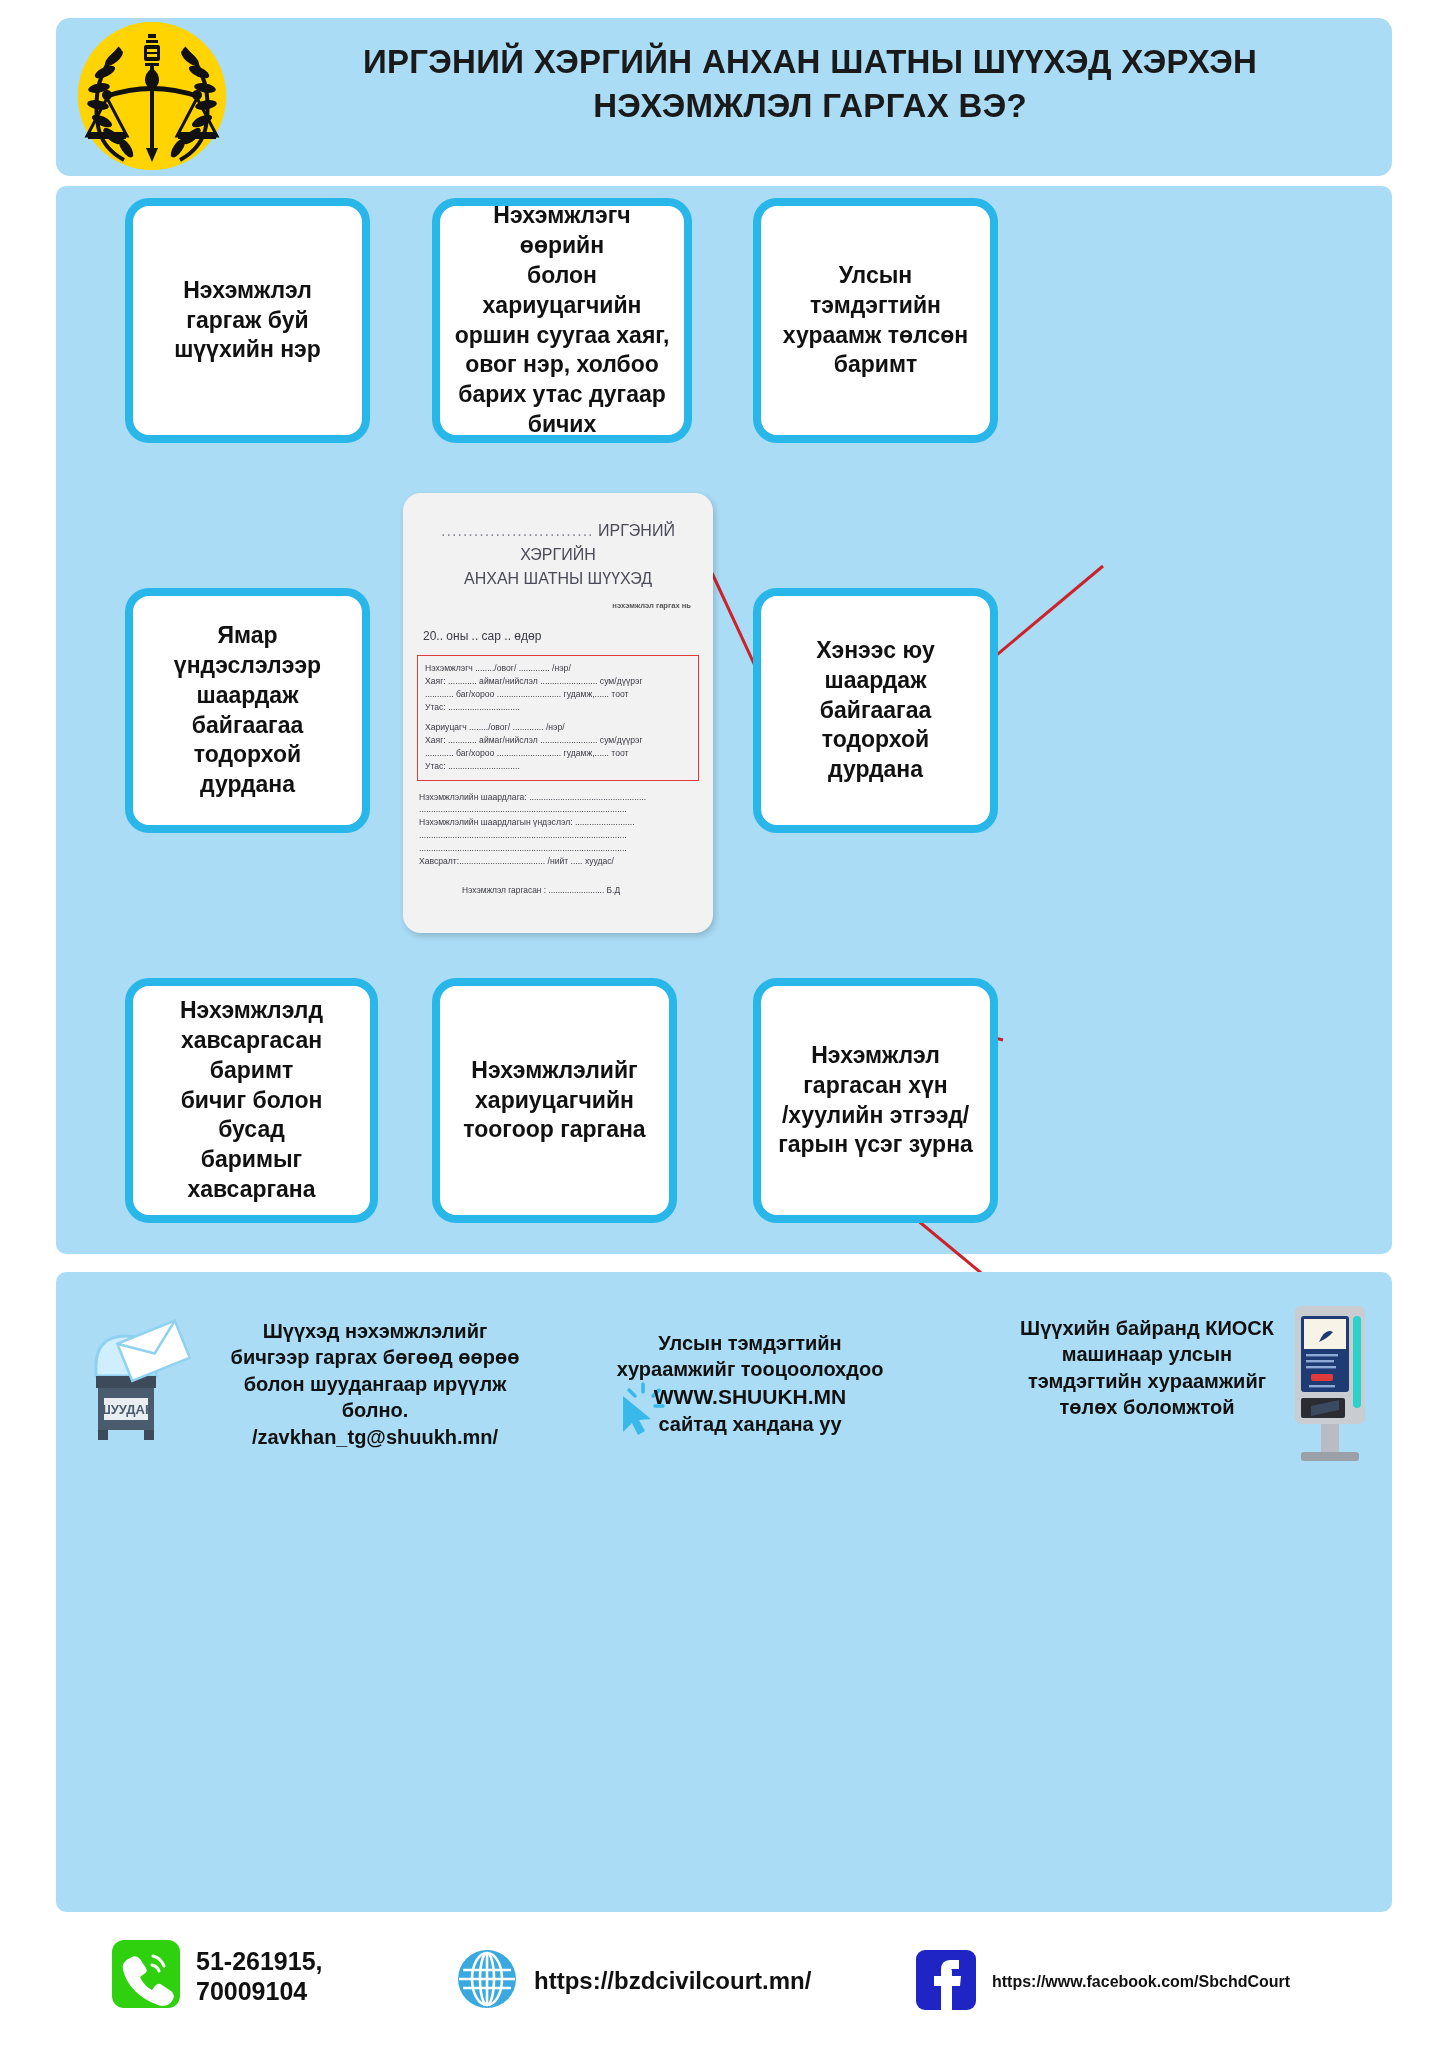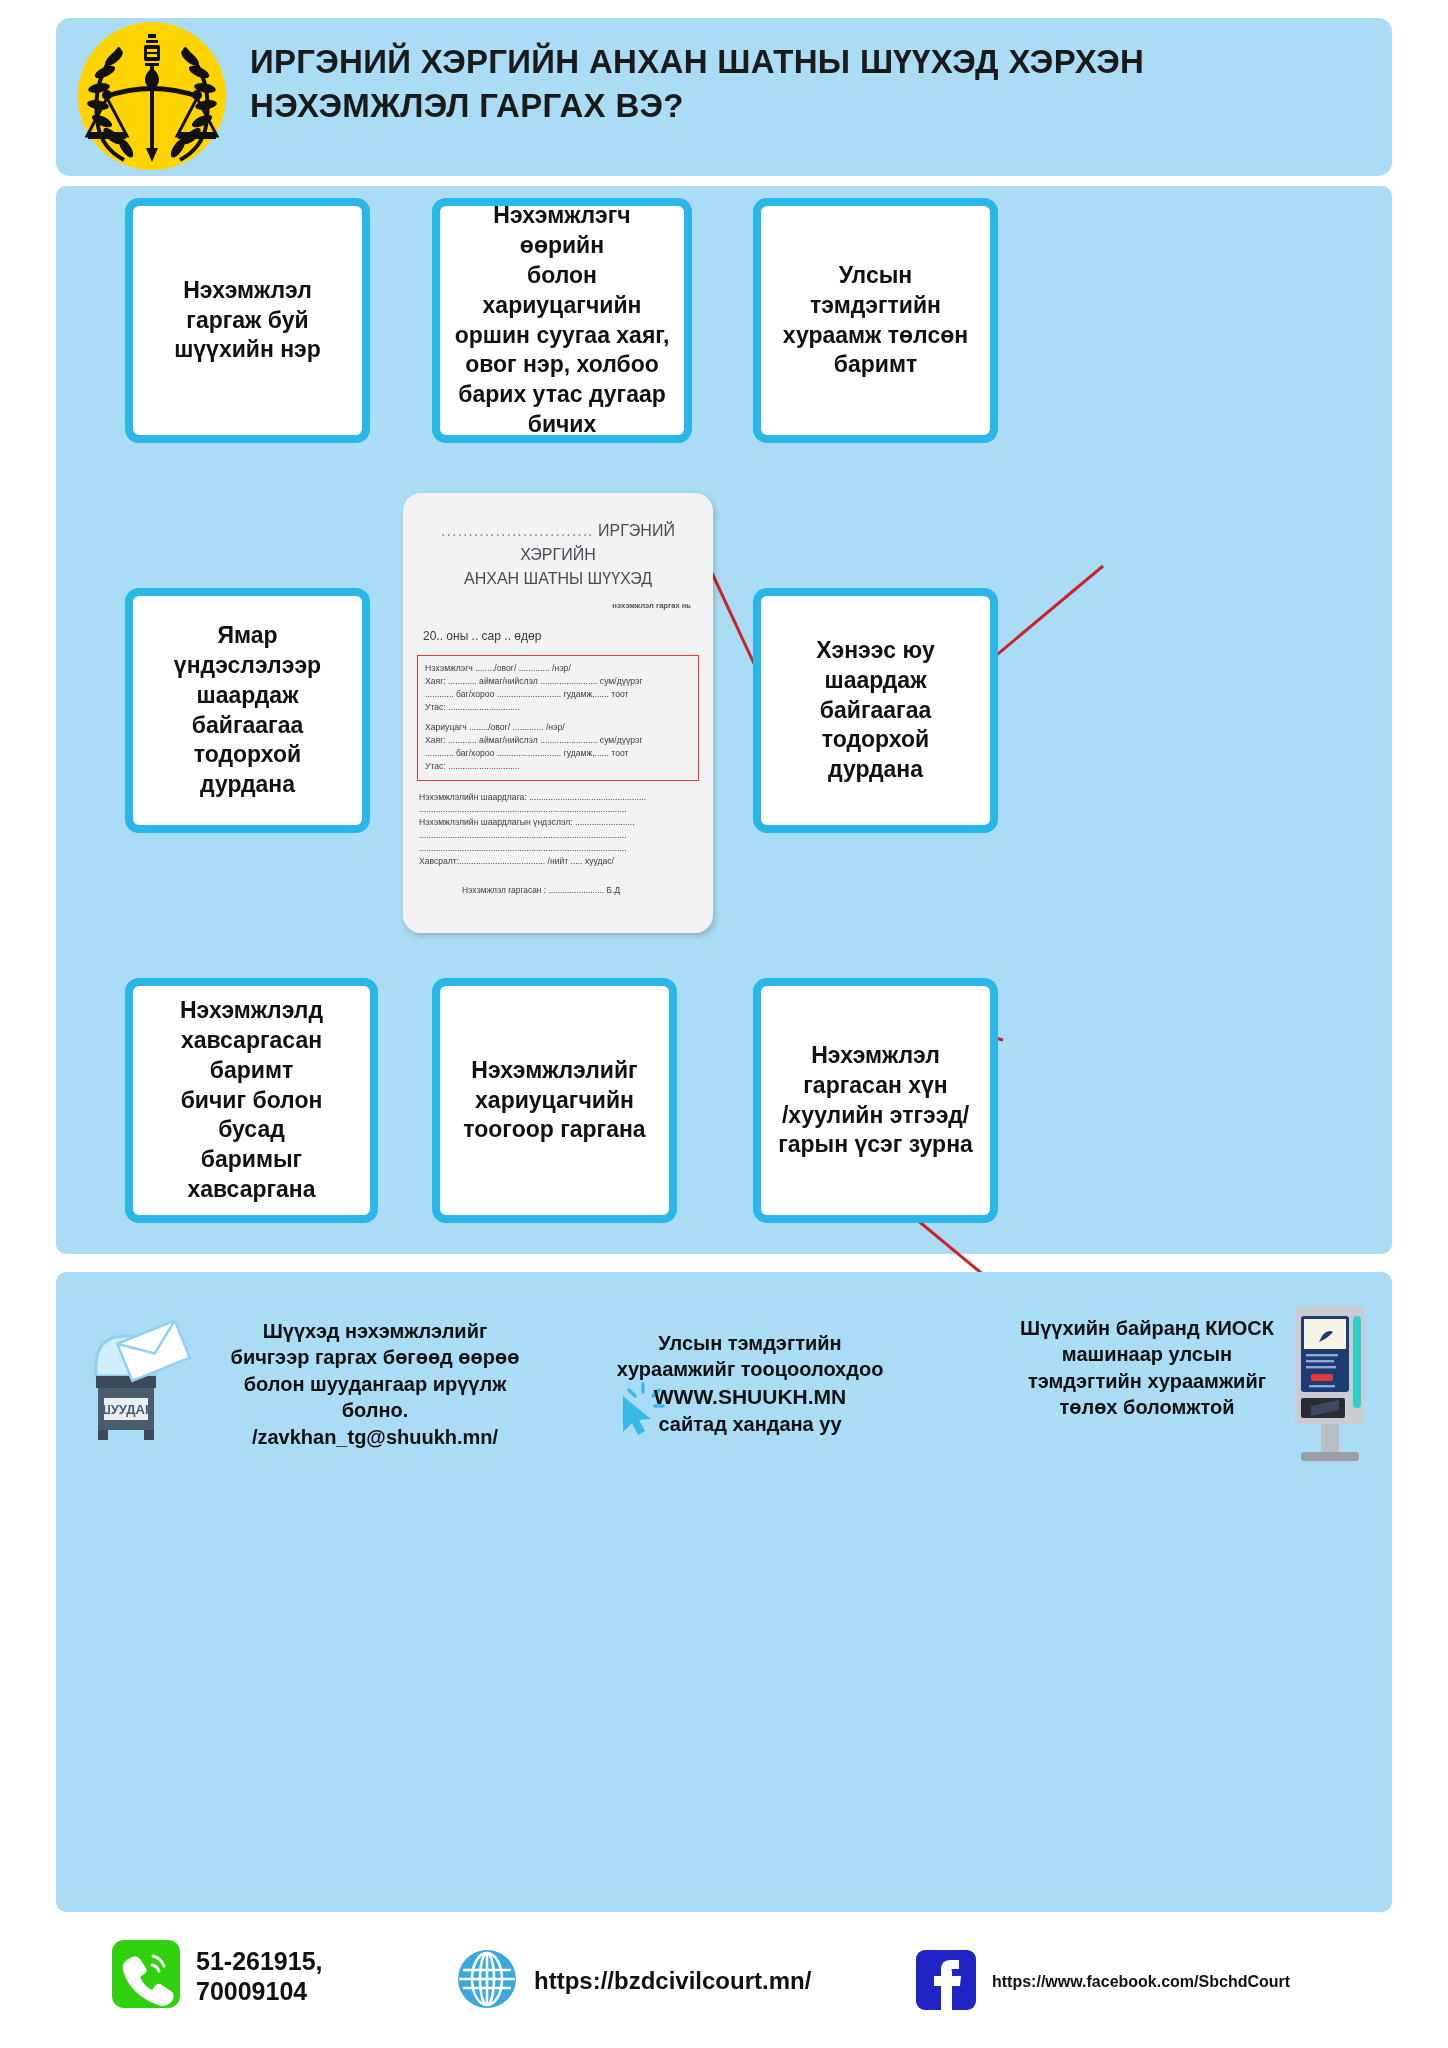"ИРГЭНИЙ ХЭРГИЙН АНХАН ШАТНЫ ШҮҮХЭД" .header-title { text-align: left -> center }
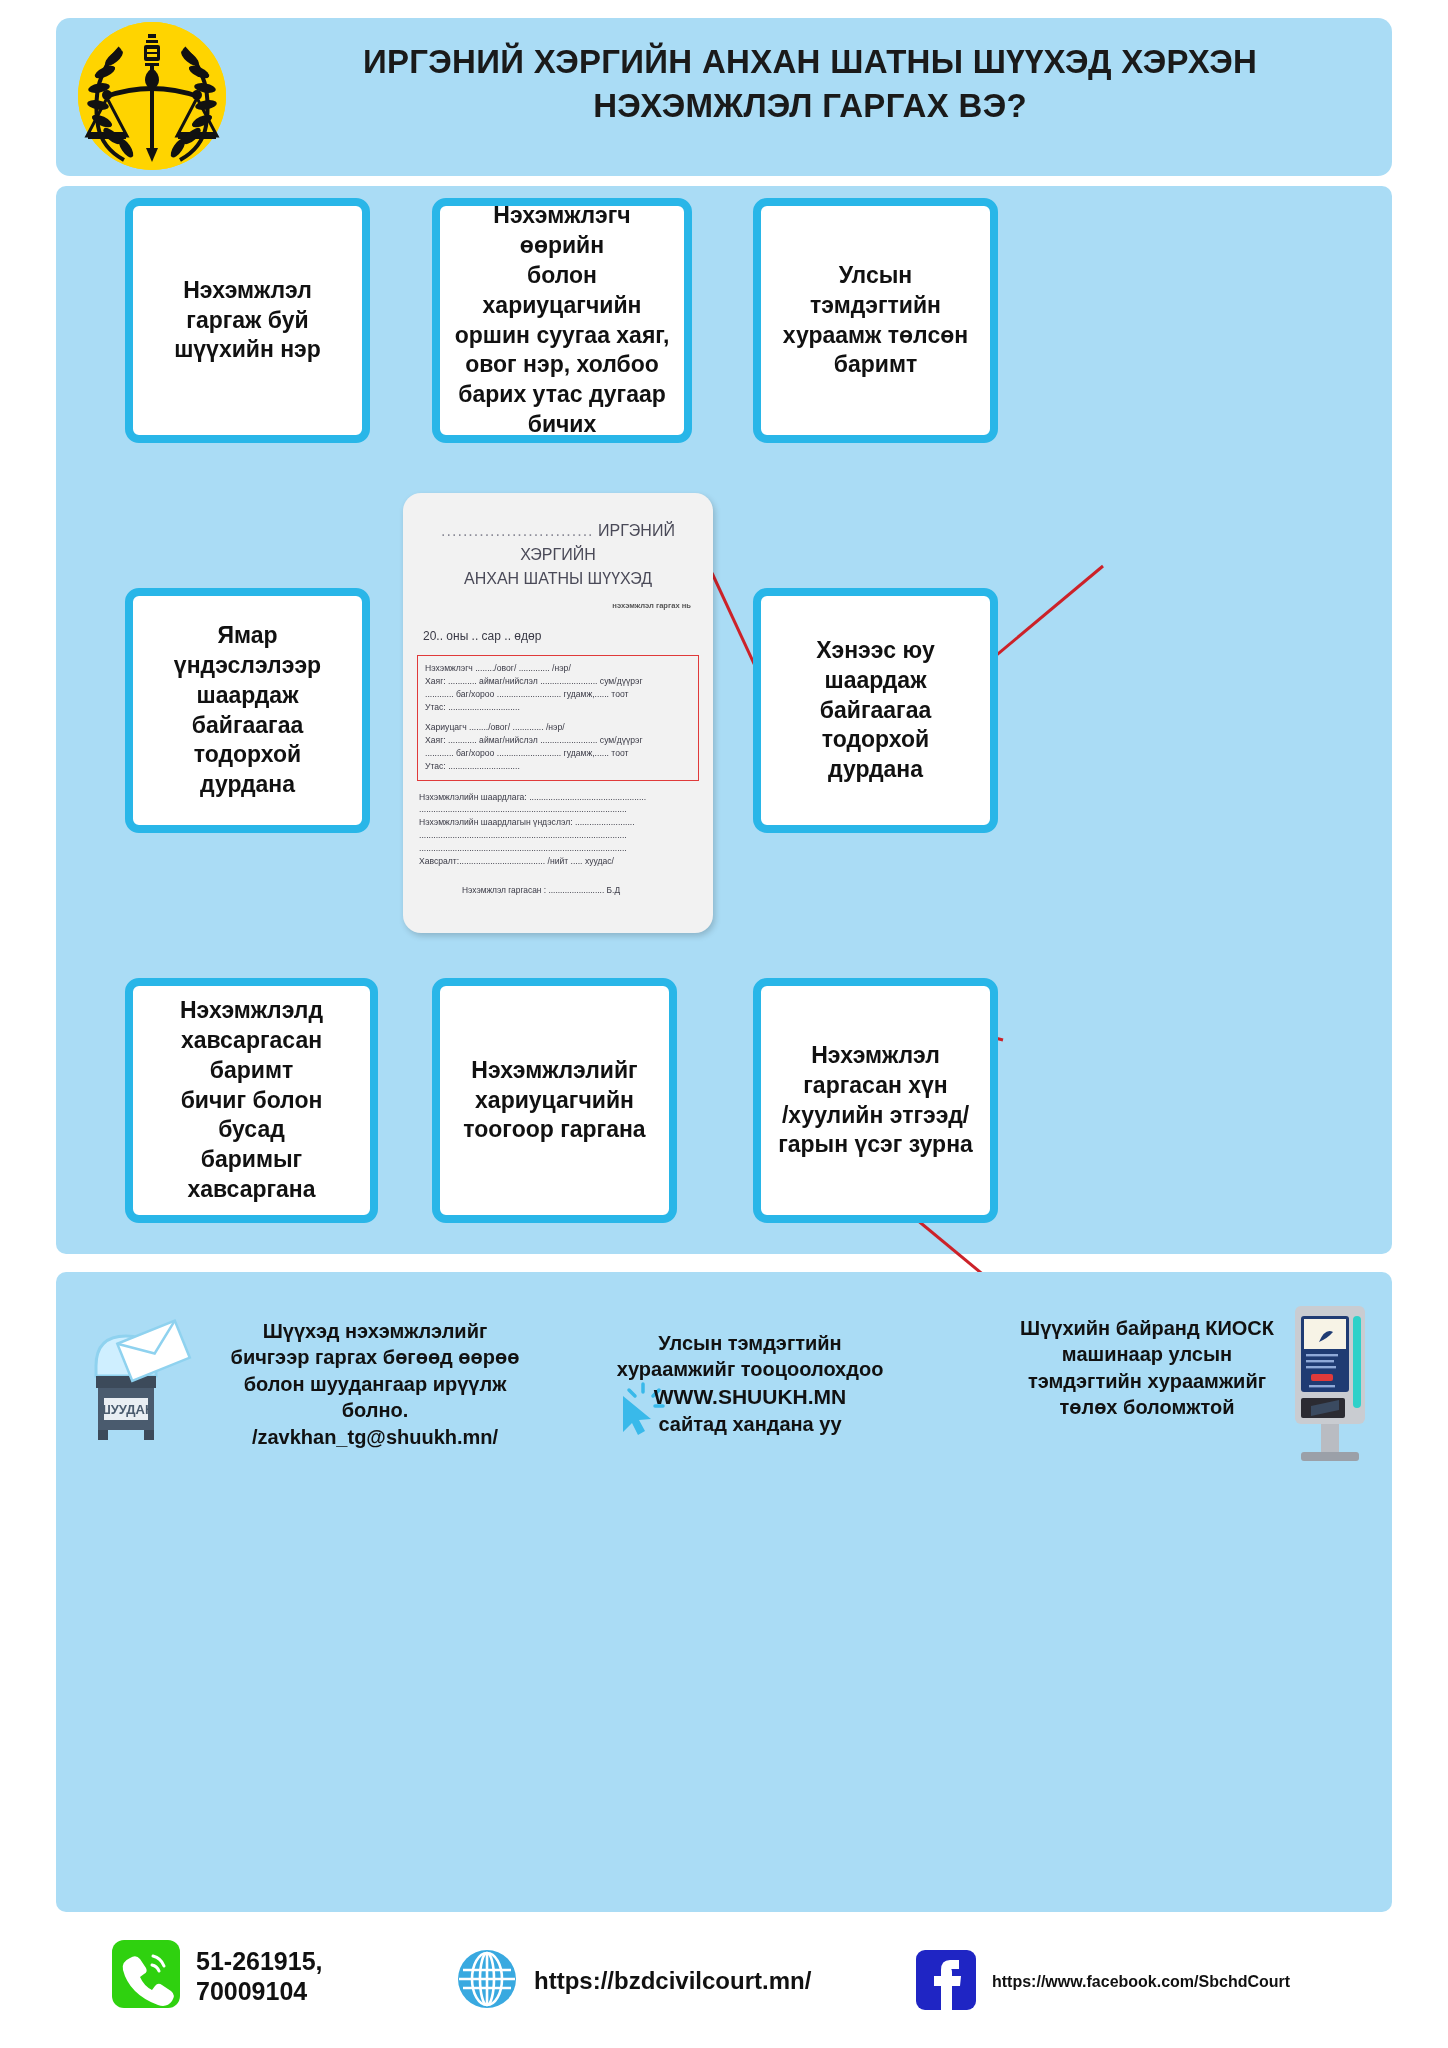"Нэхэмжлэгч өөрийн" .box { border-radius: 14px -> 24px }
